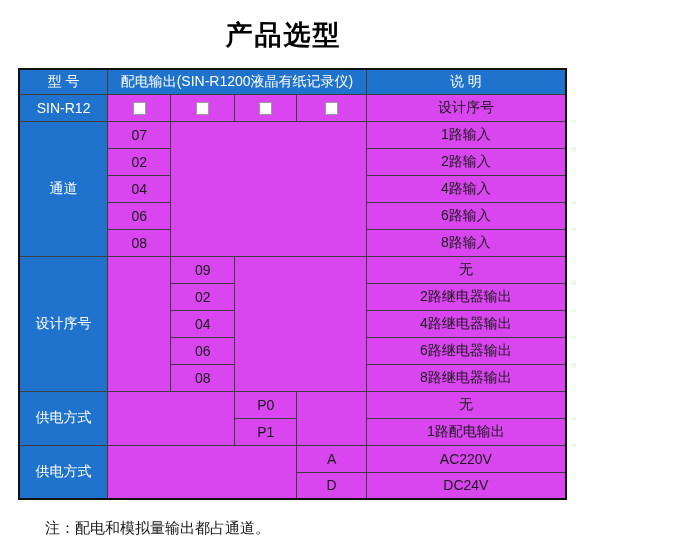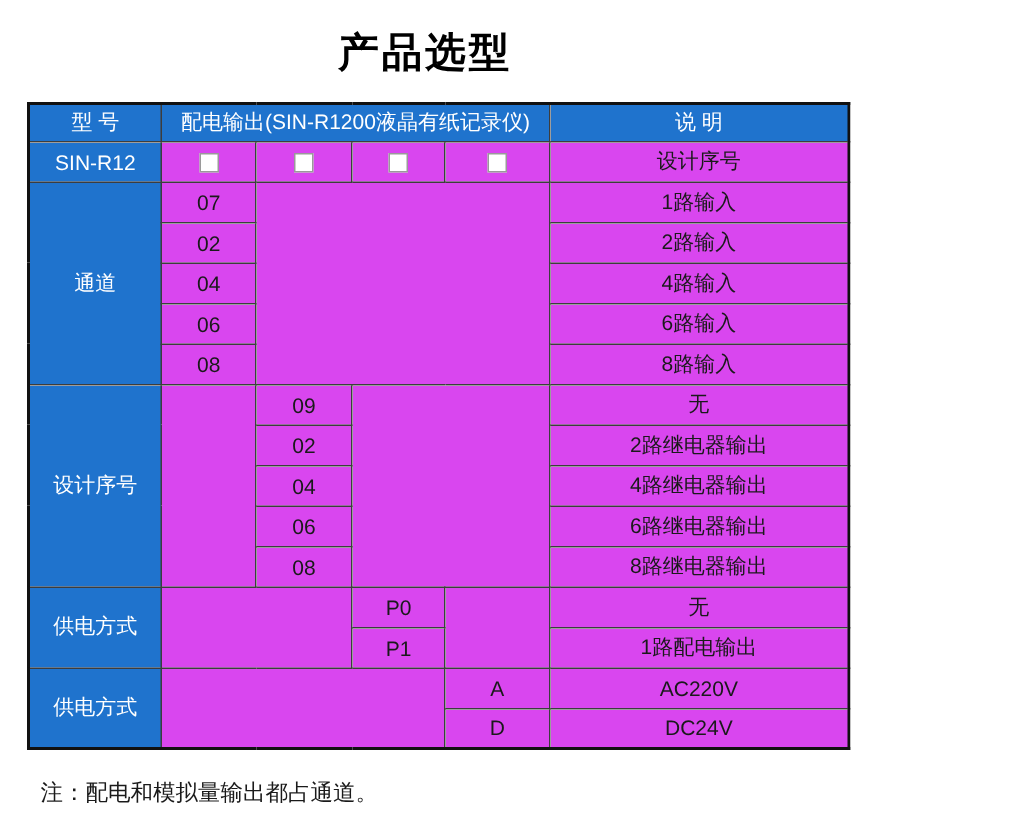"注：配电和模拟量输出都占通道。" .note { margin: 19px 0 0 27px -> 19px 0 0 45px }
